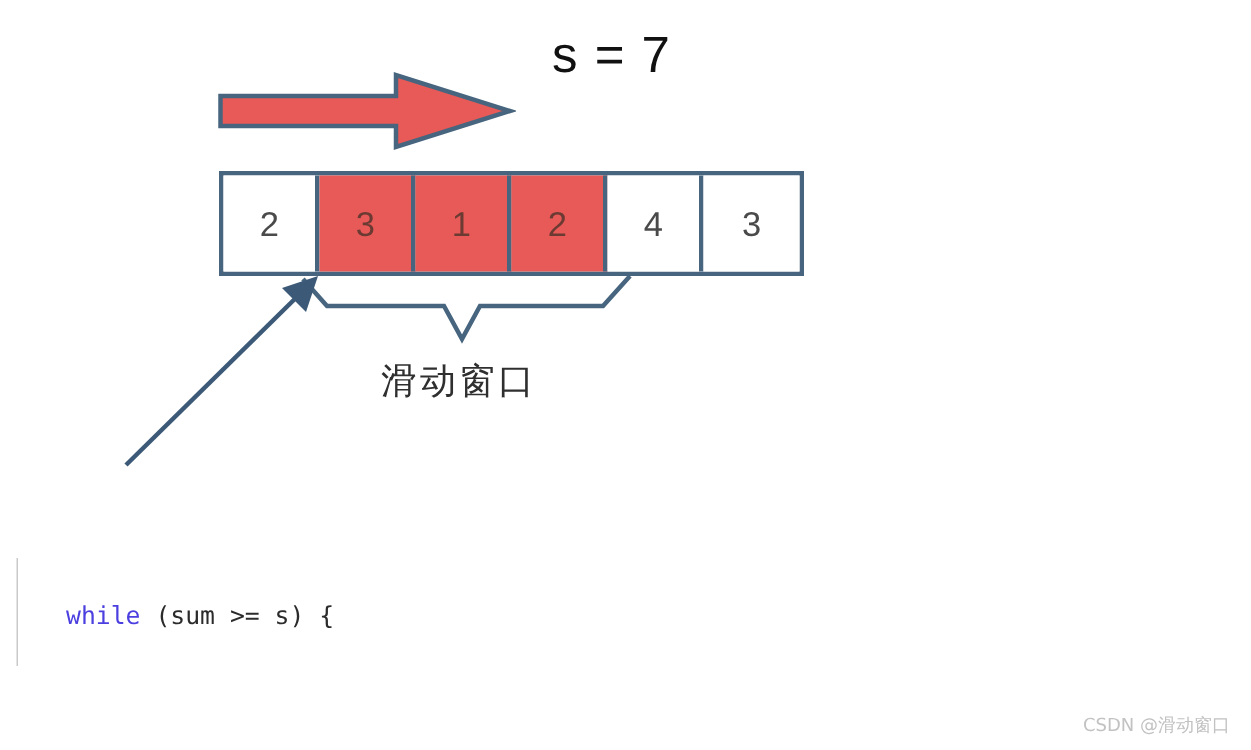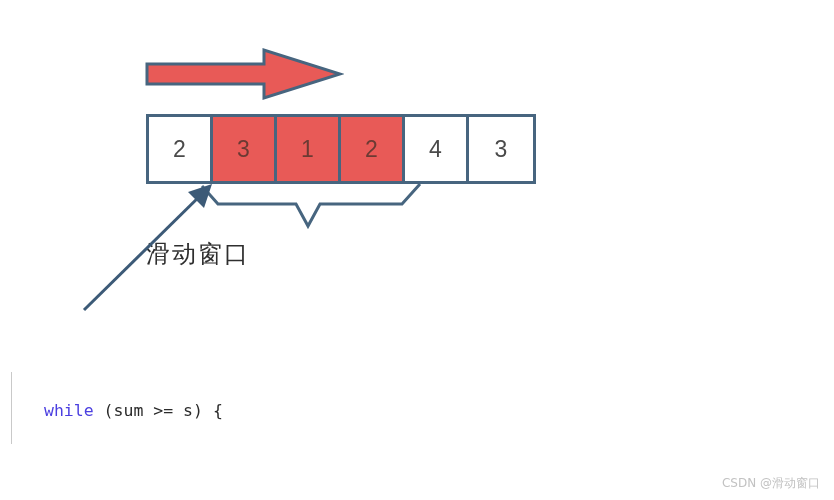"s = 7" div { html: none -> <div>s = 7</div> }
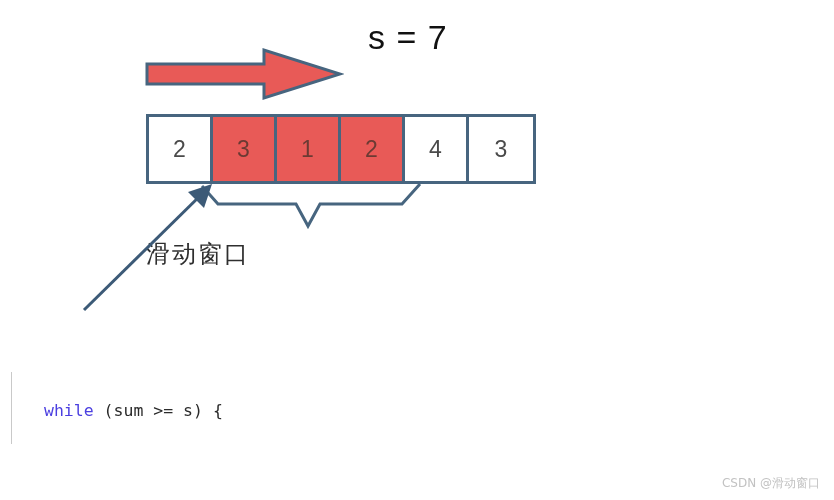"滑动窗口" #window-label { text-align: none -> center }
